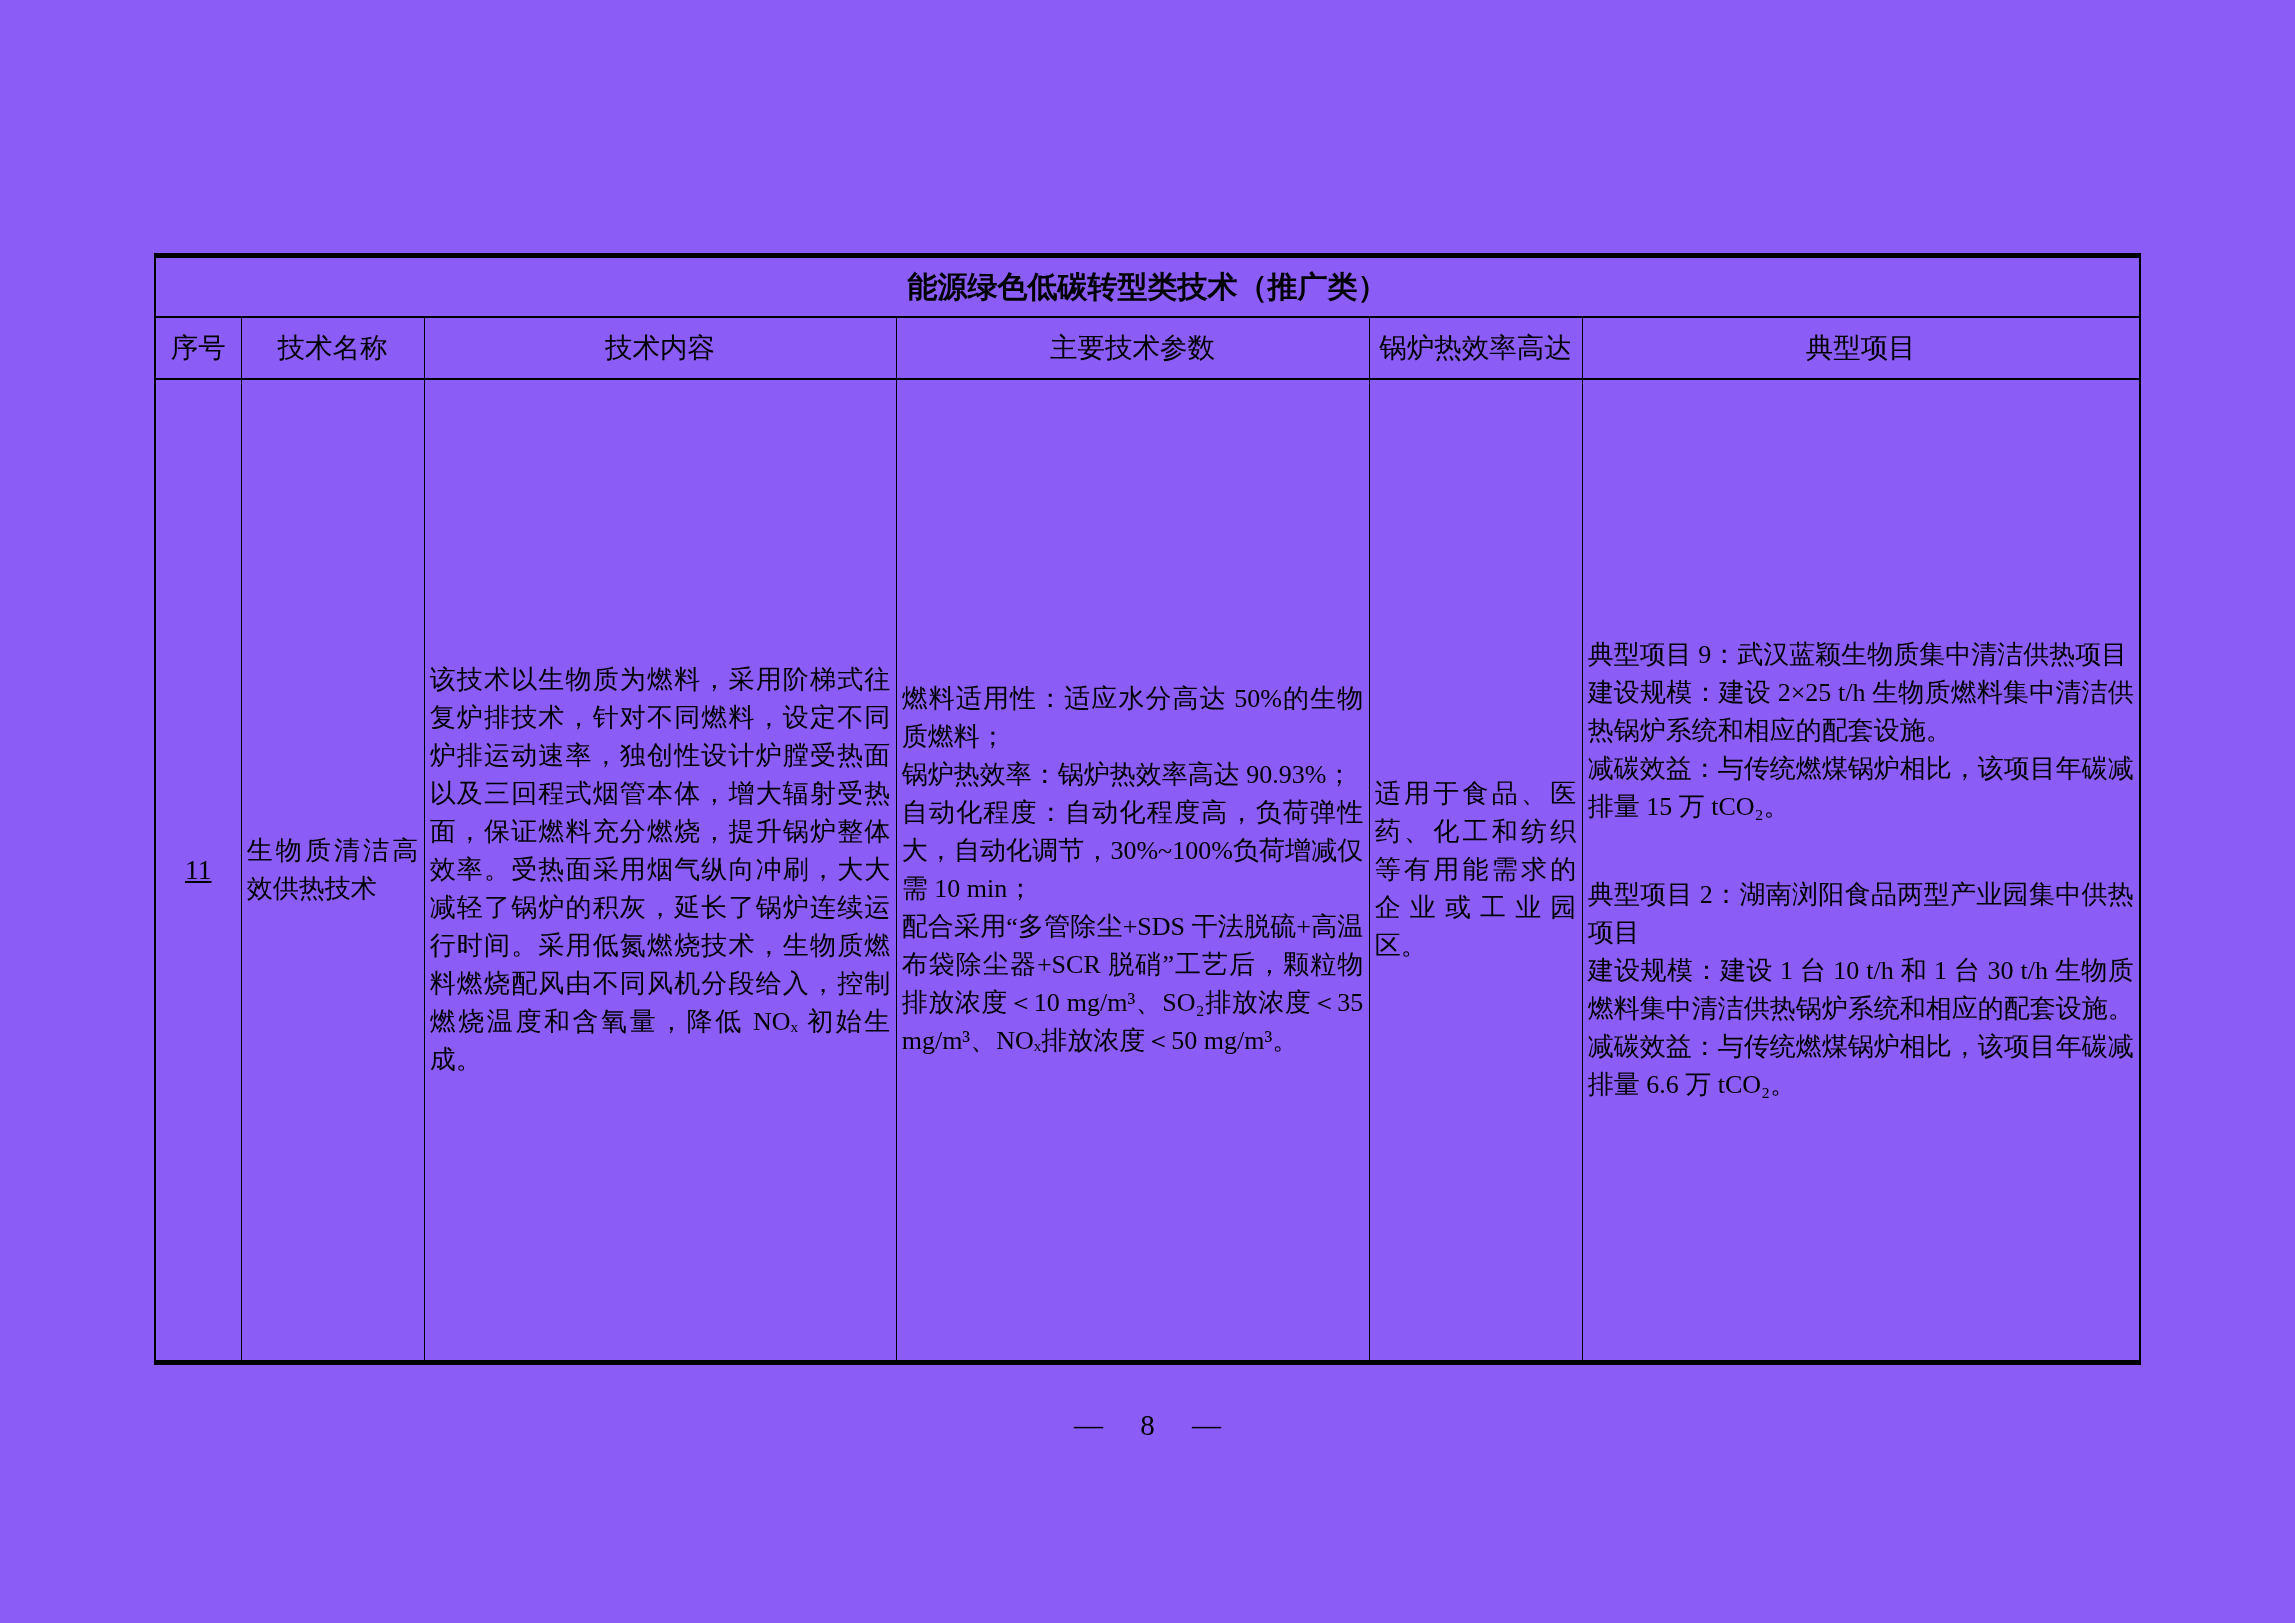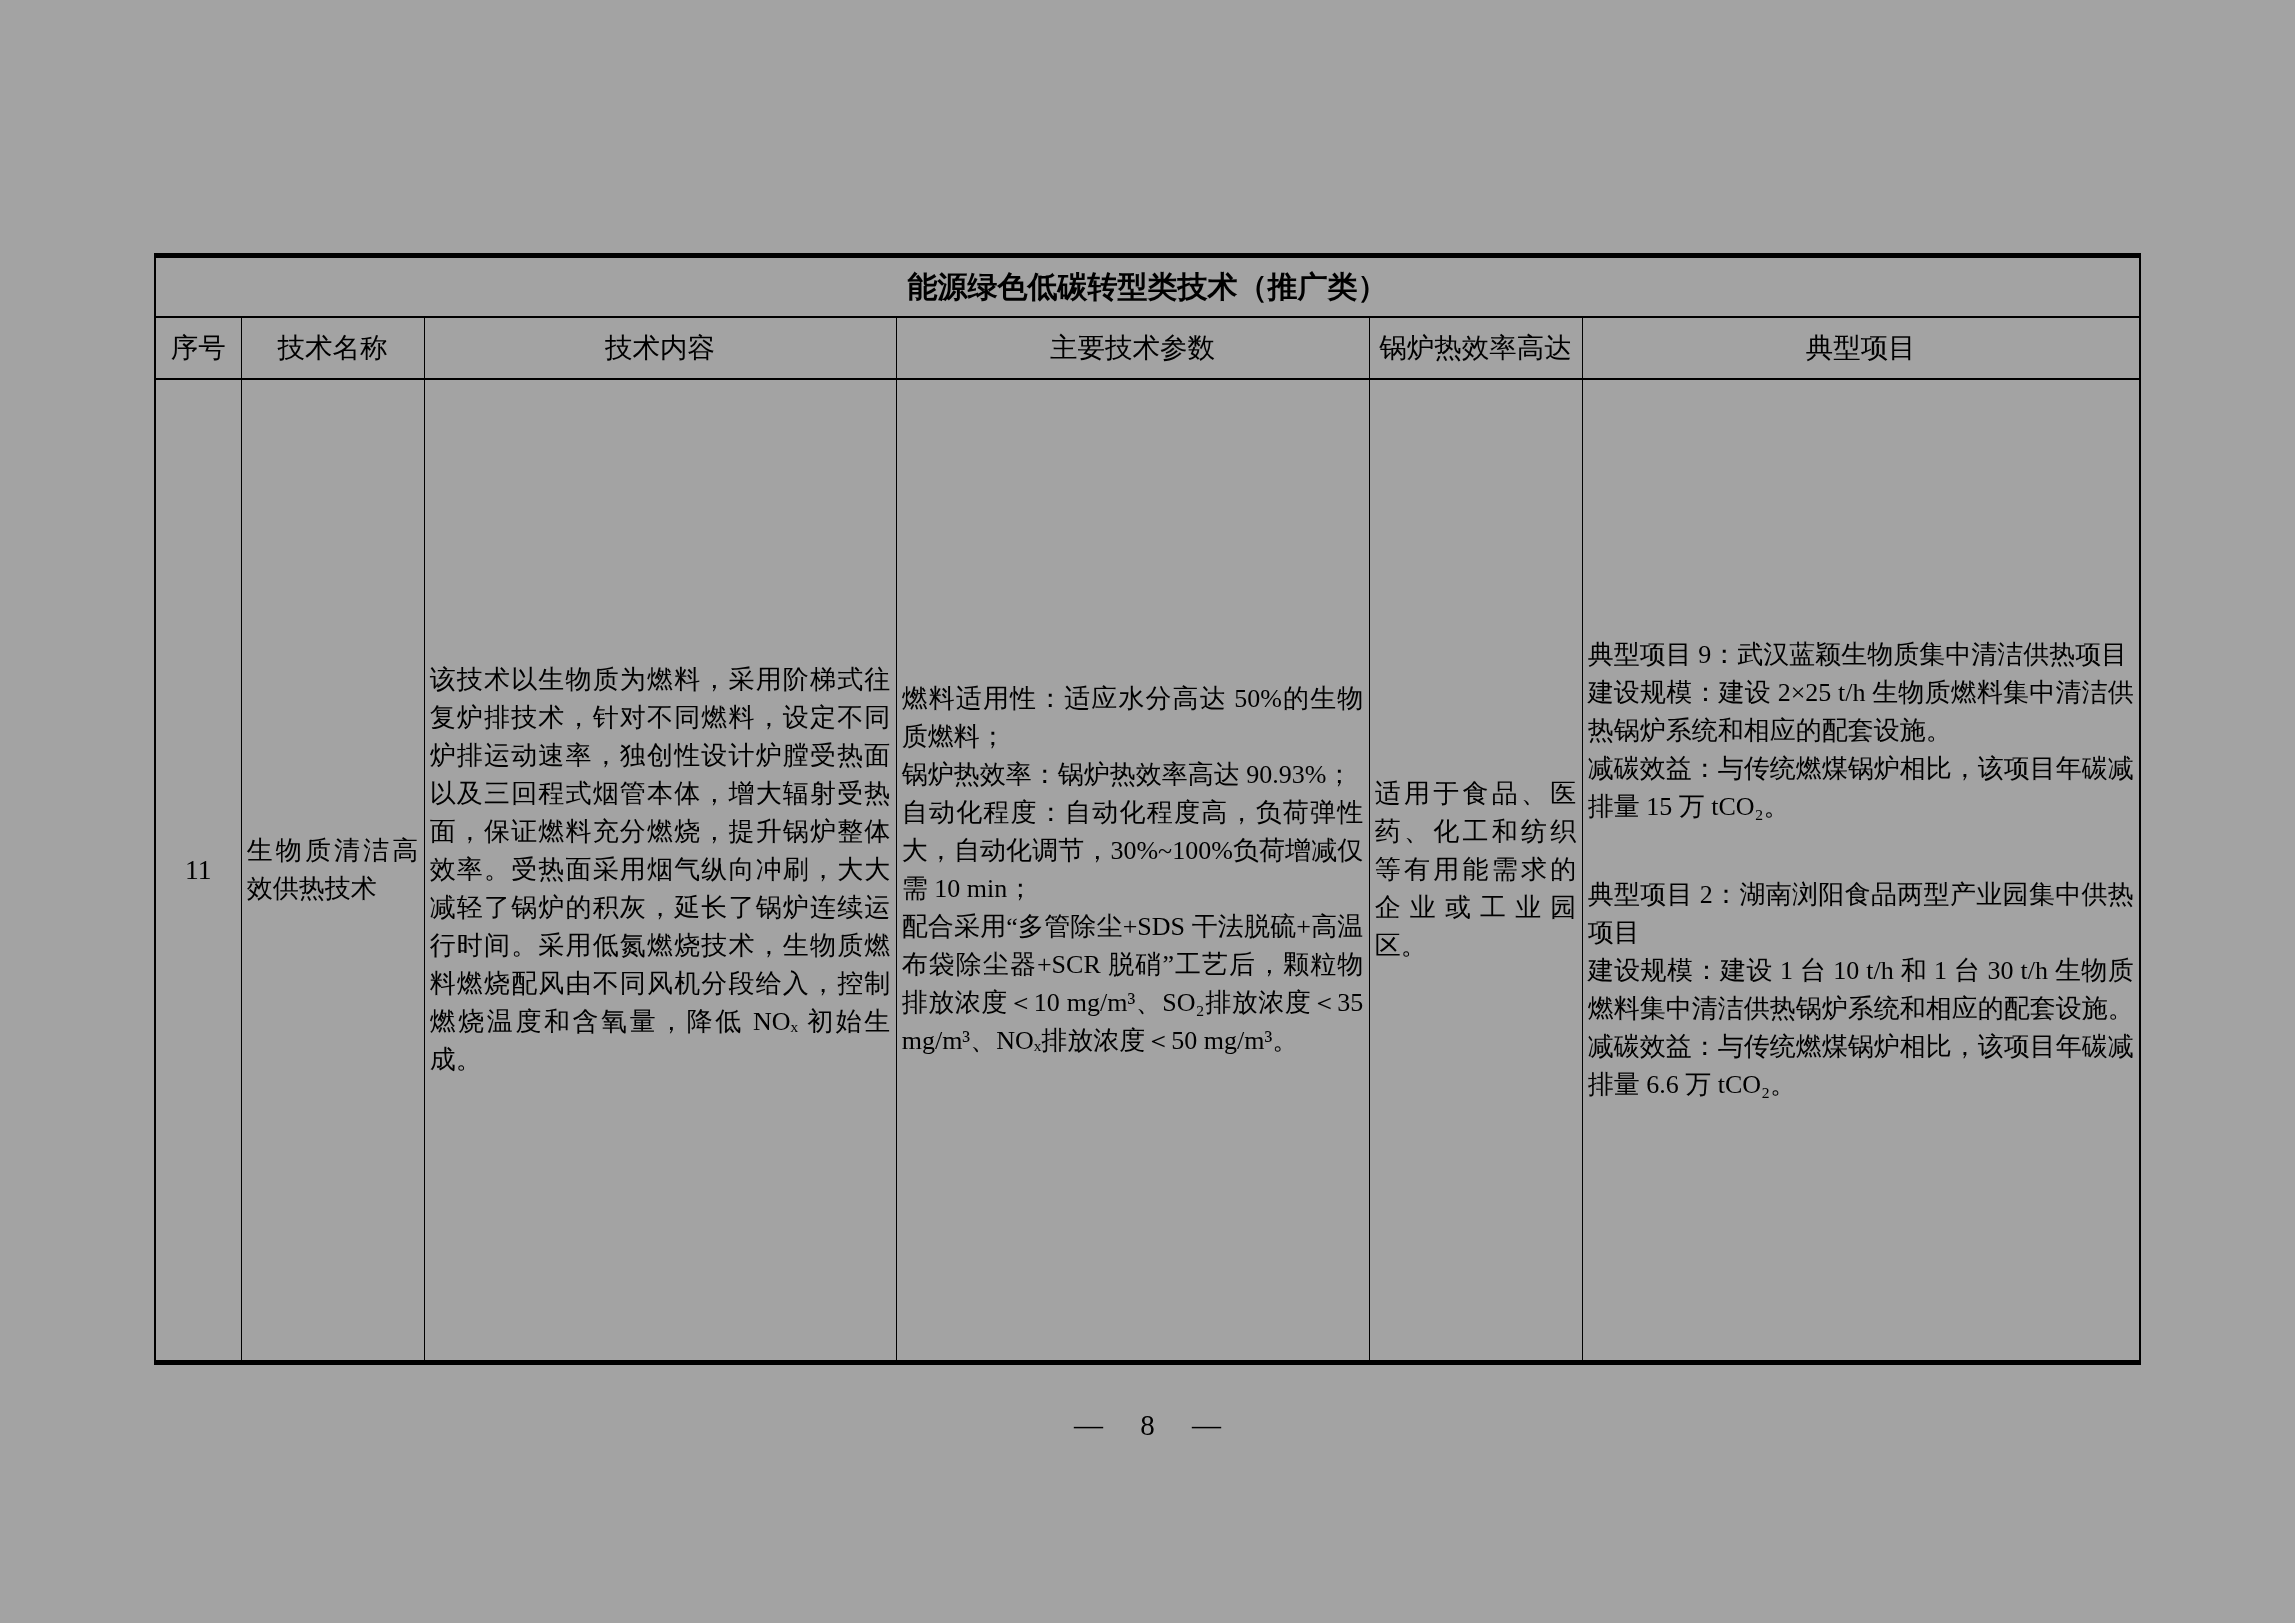"能源绿色低碳转型类技术（推广类）" .page { background: #a3a3a3 -> #8b5cf6 }
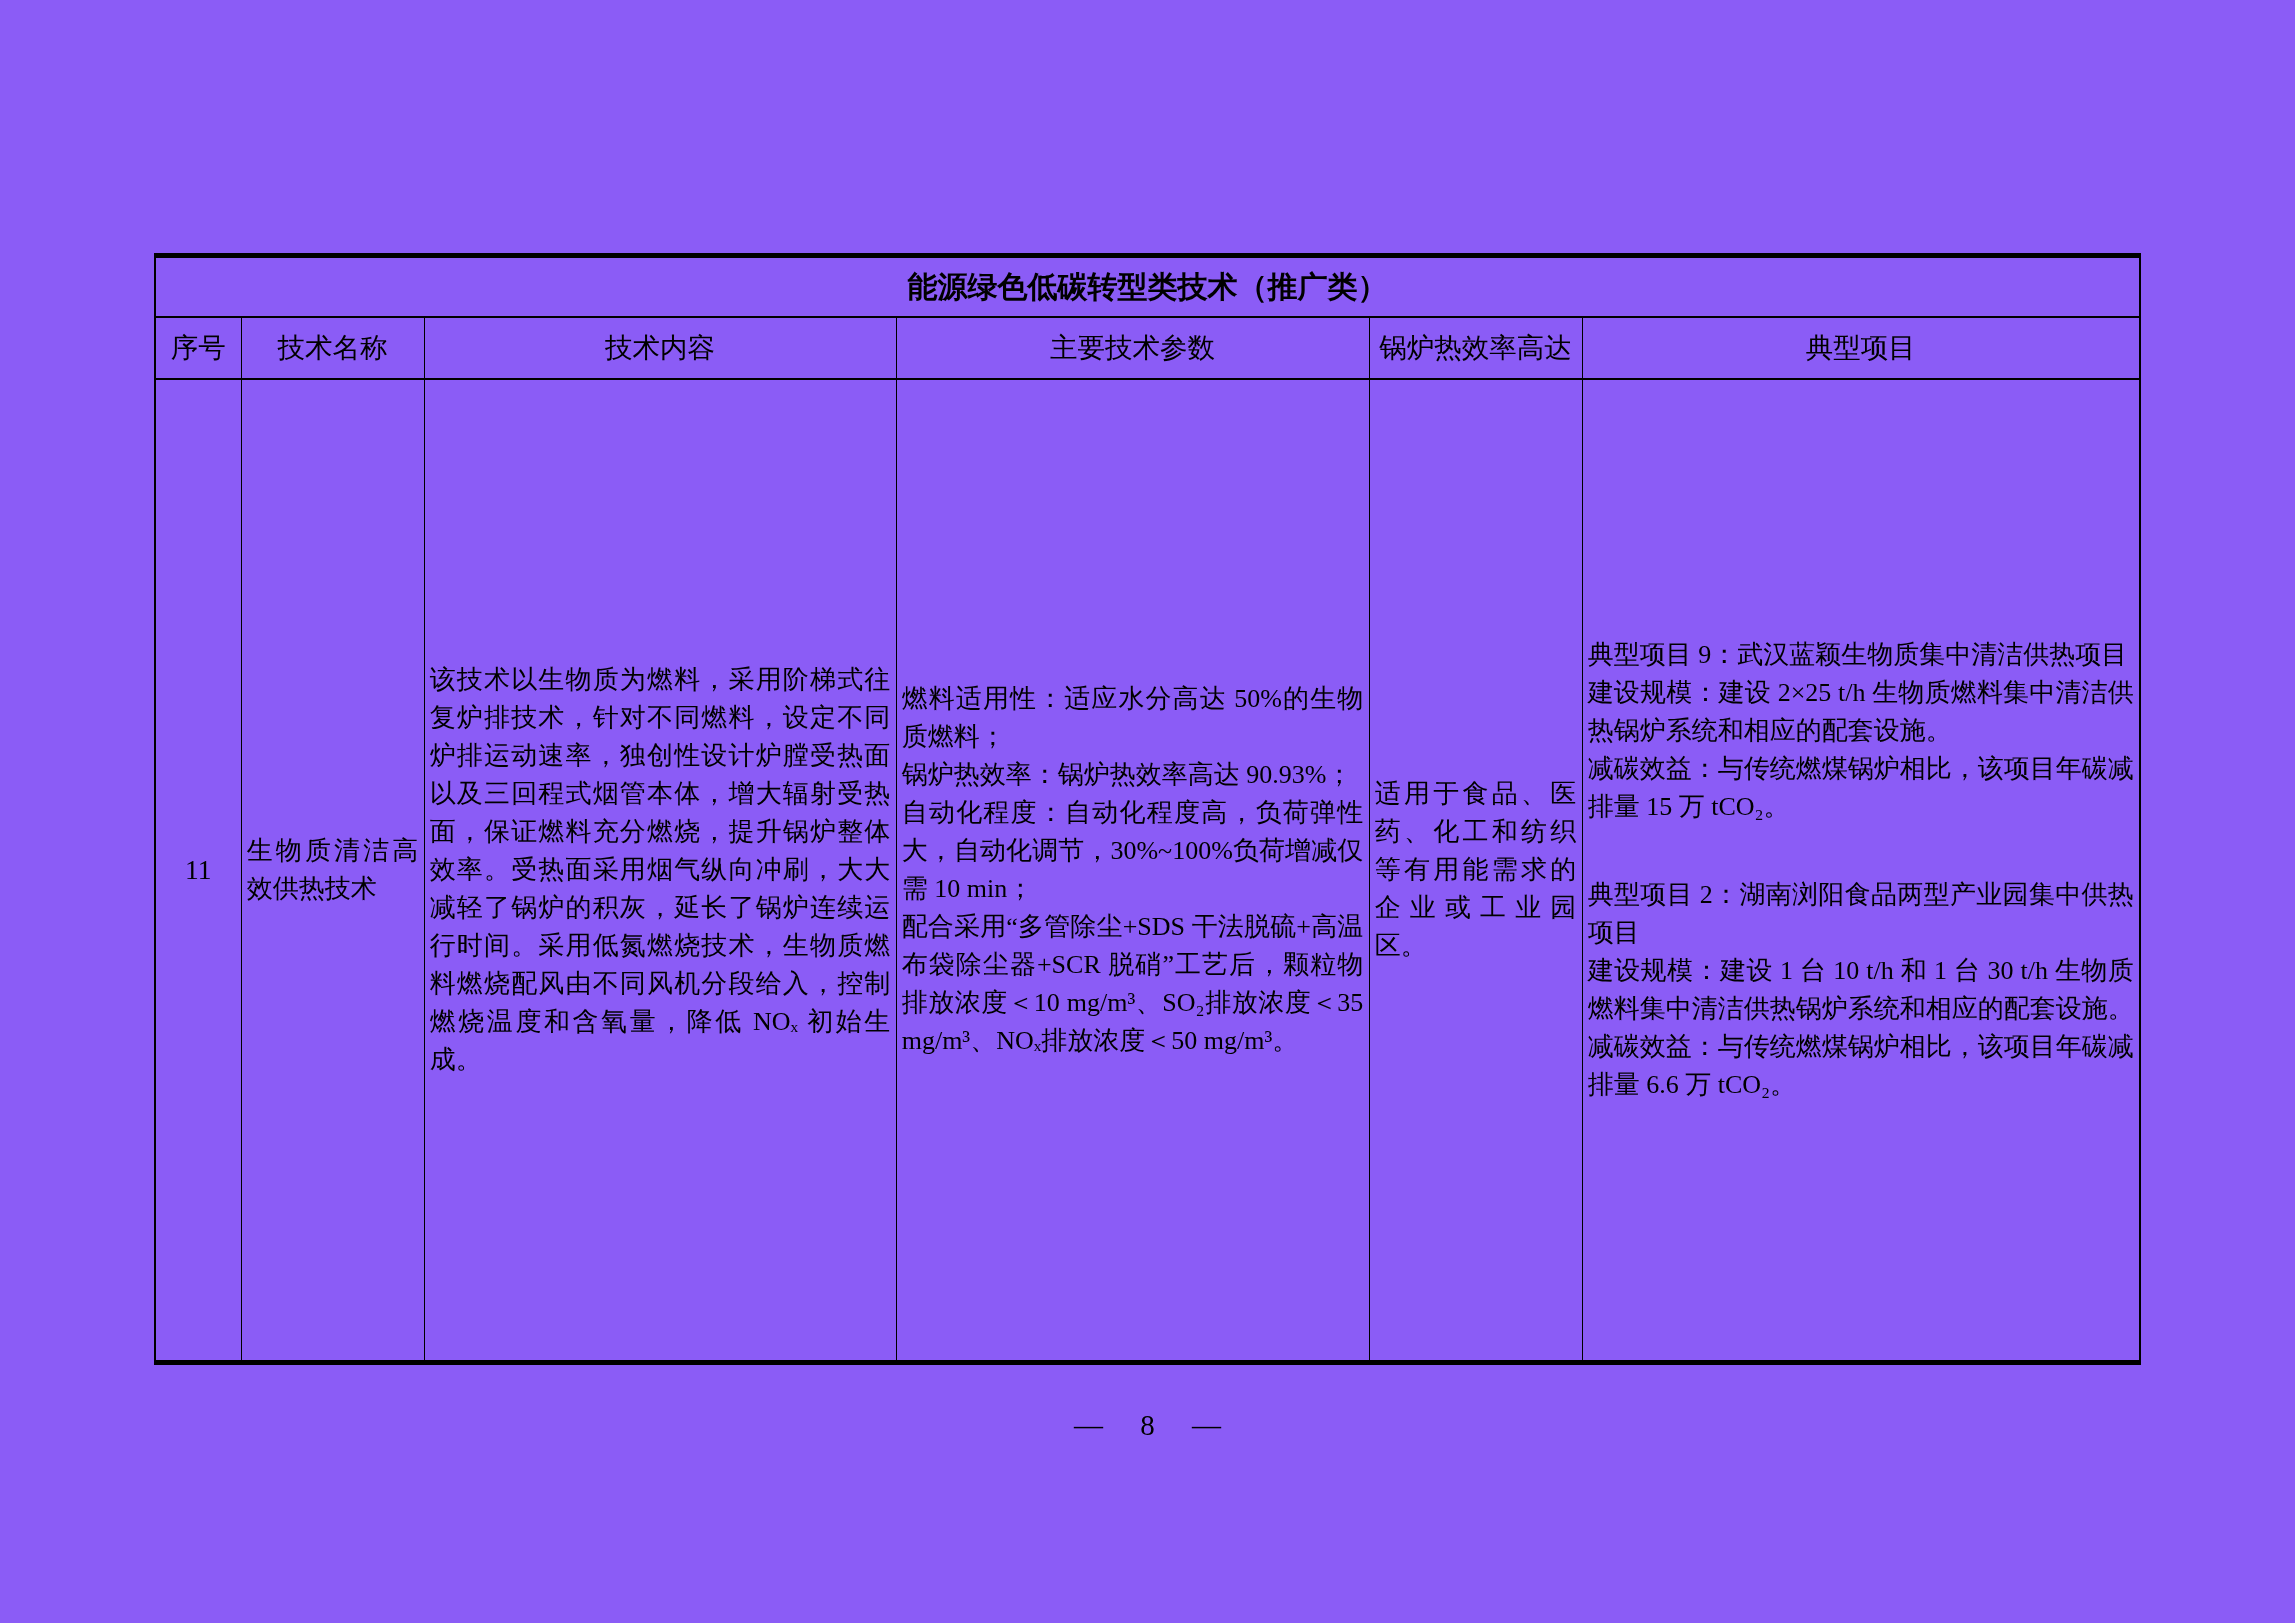"11" td.body-cell:first-child { text-decoration: none -> underline }
